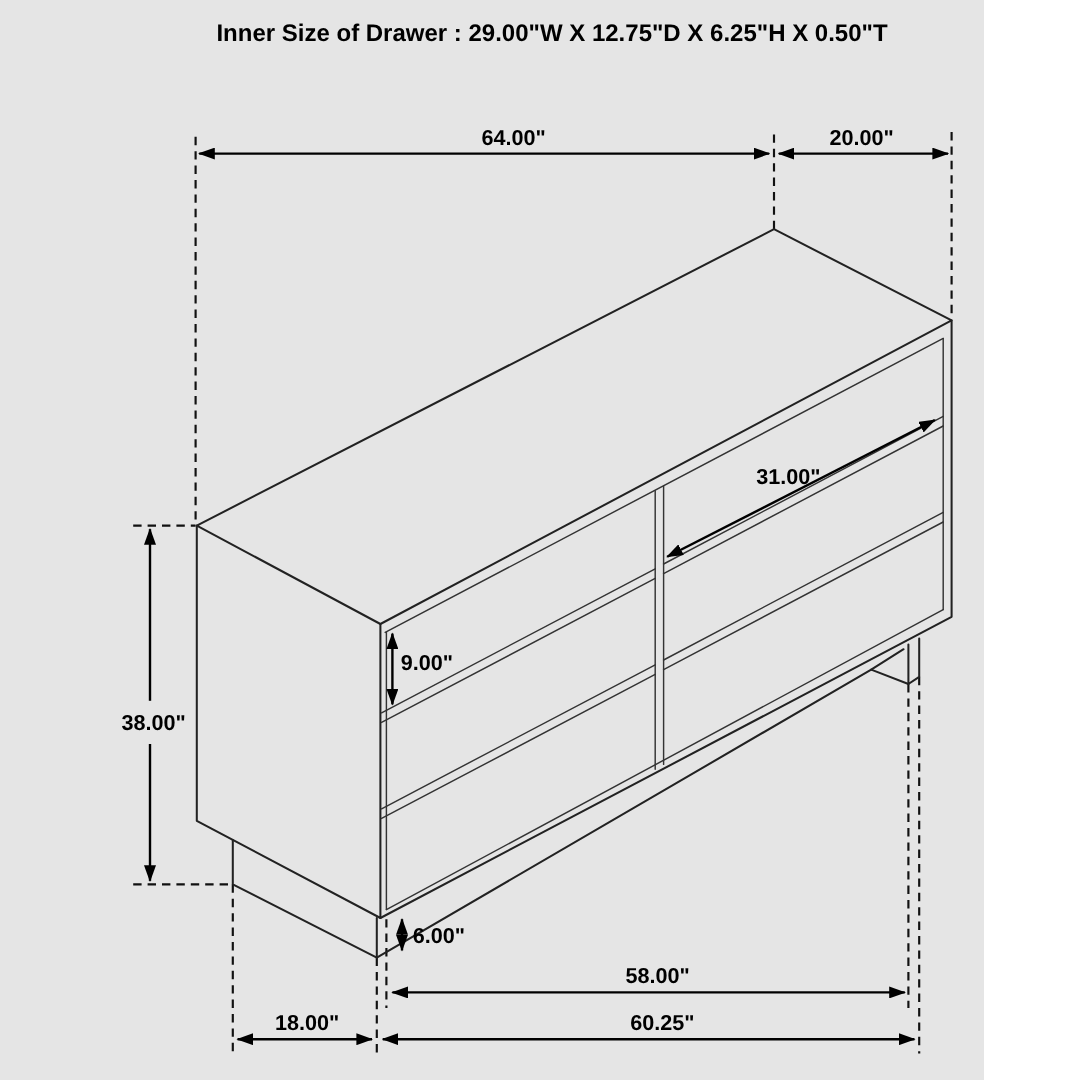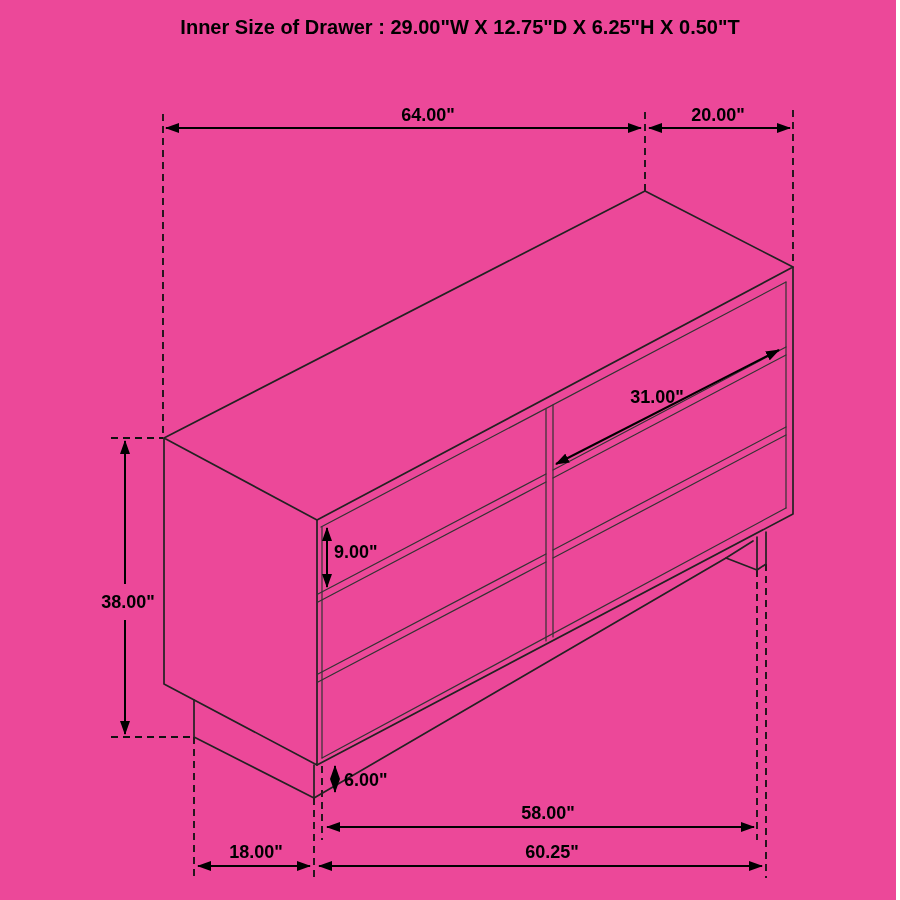"Inner Size of Drawer :" .page { background: #ec4899 -> #e5e5e5; width: 896px -> 820px }
